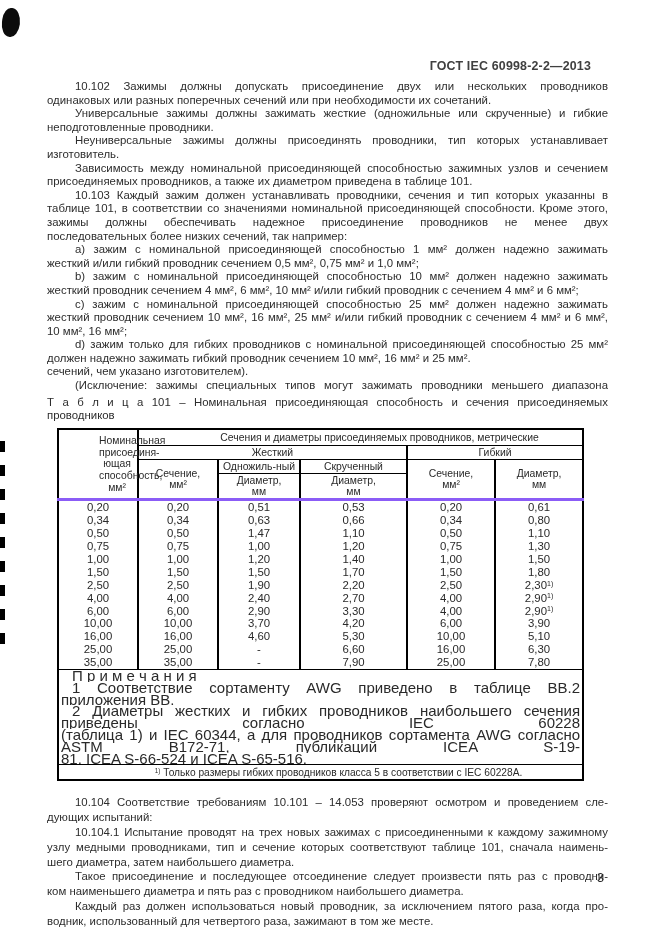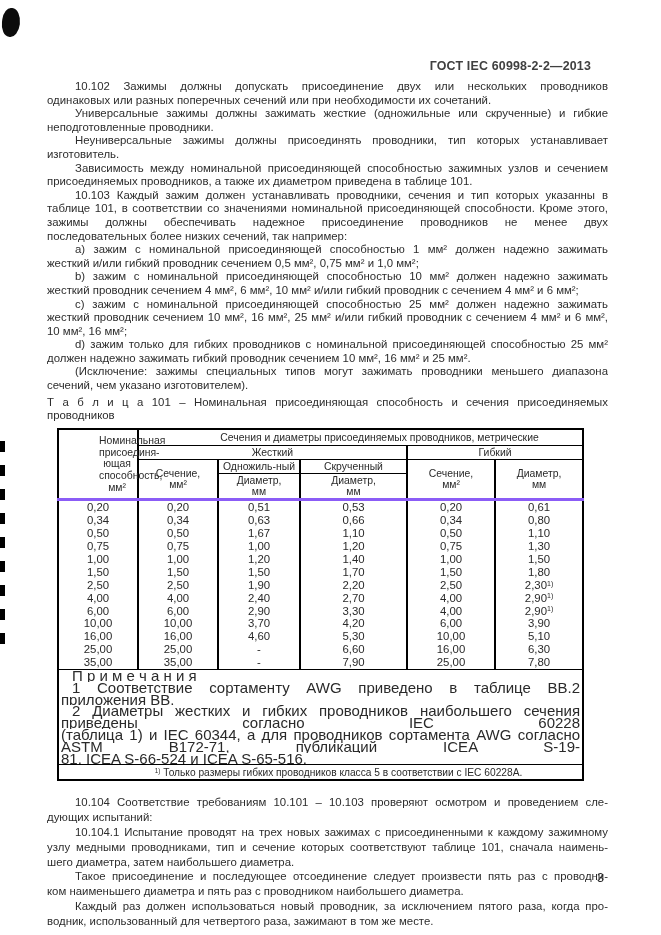"(Исключение: зажимы специальных типов" div.line { order: before "сечений, чем указано изготовителем)." -> after "сечений, чем указано изготовителем)." }
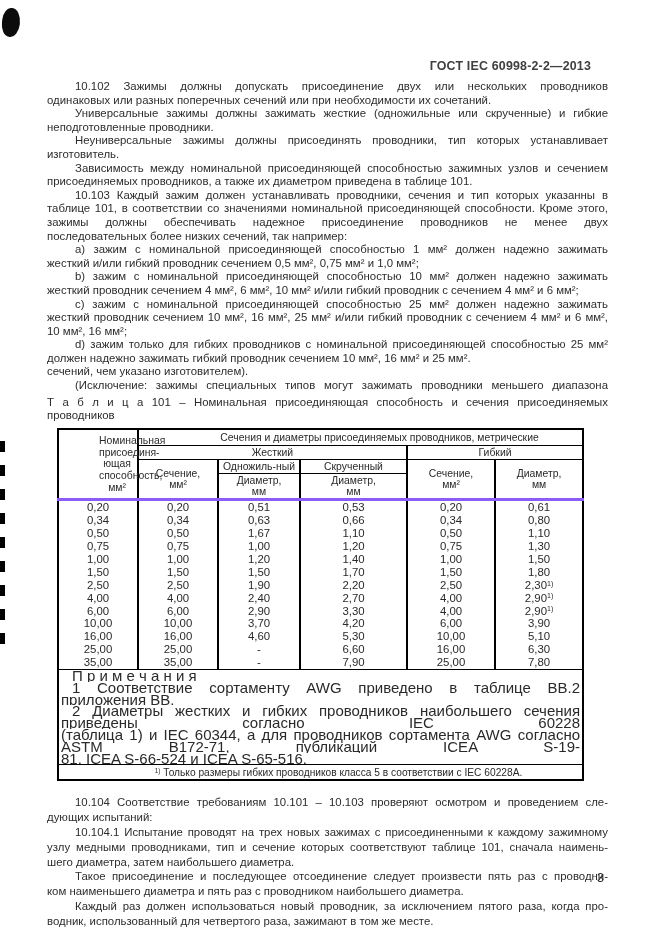"1,67" td { text: 1,67 -> 1,47 }
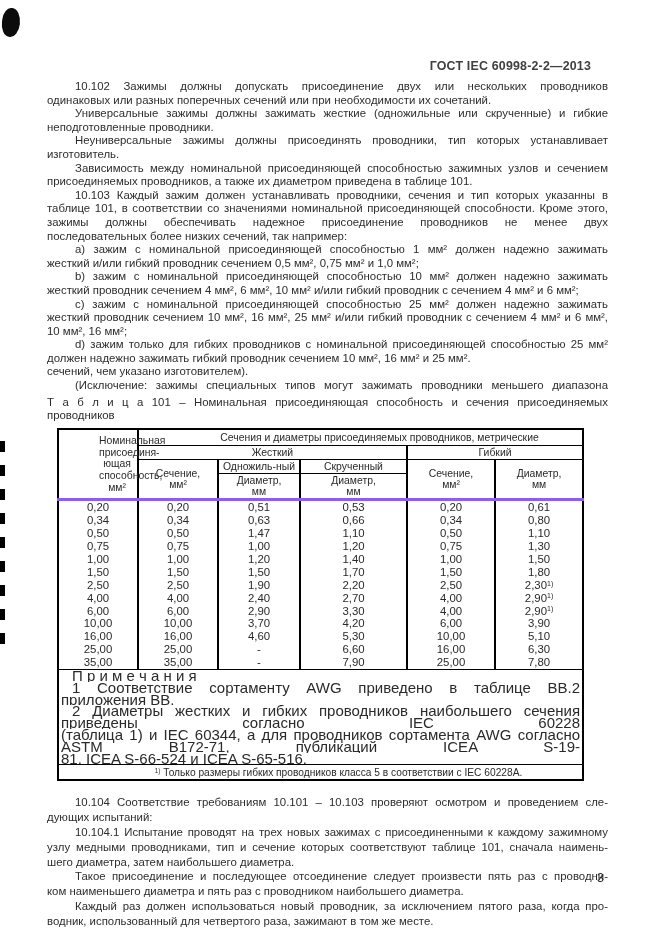"10.104 Соответствие требованиям 10.101 –" div.line { text: 10.103 -> 14.053 }
